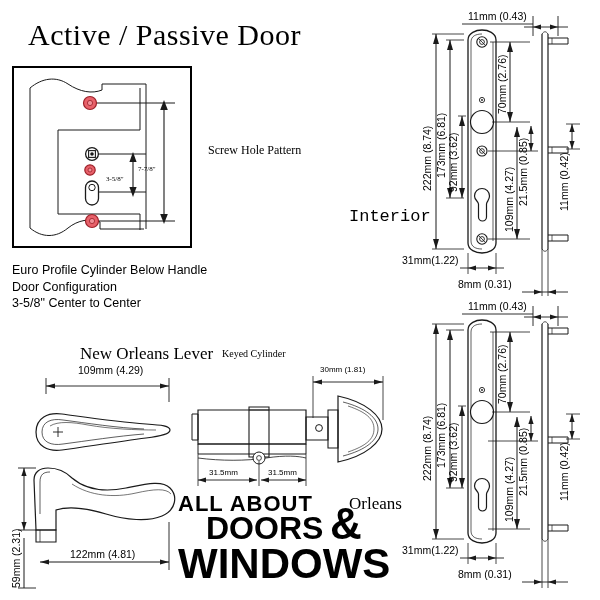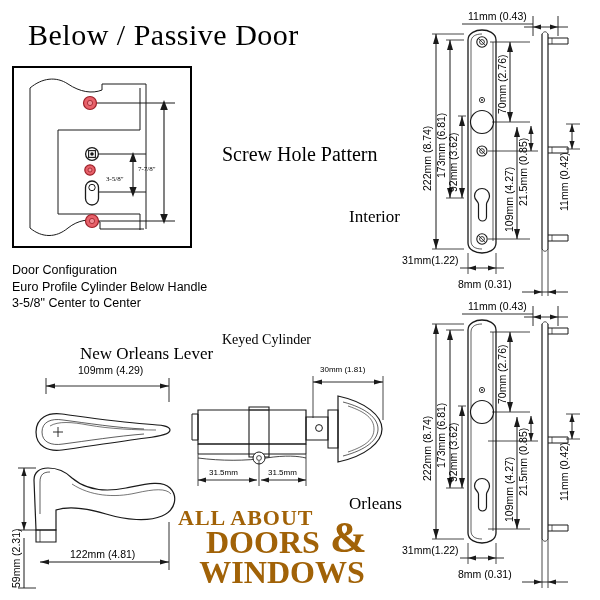"Below / Passive Door" div.abs { text: Below -> Active }
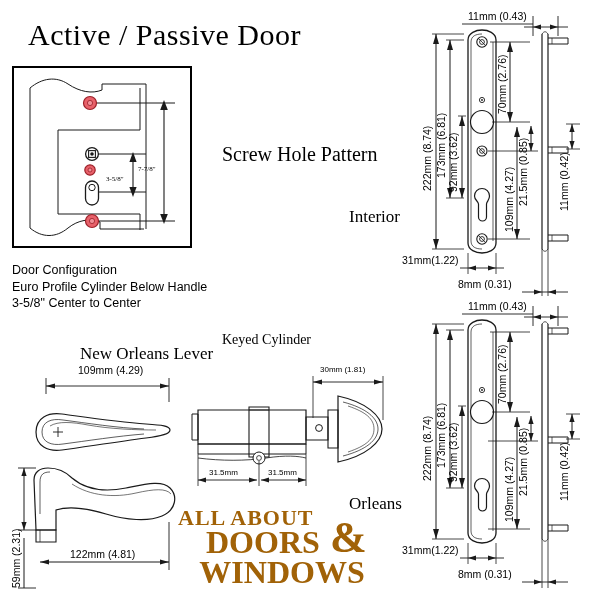"Screw Hole Pattern" #screw-hole-pattern-label { font-size: 20px -> 12px; left: 222px -> 208px }
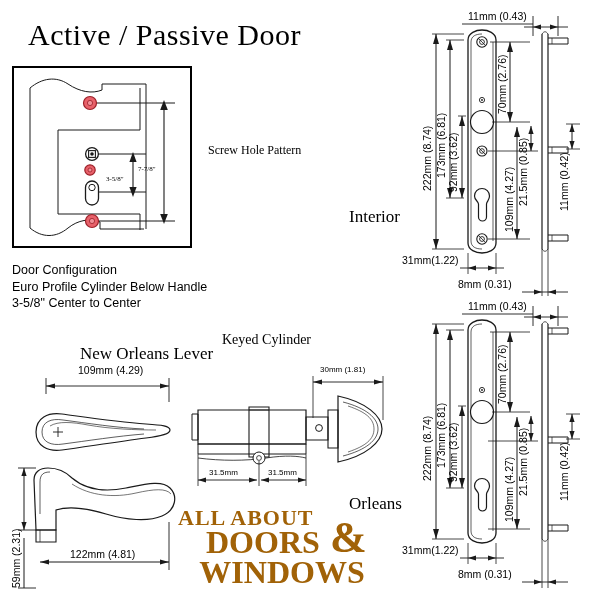"Interior" #interior-label { font-family: Liberation Serif, serif -> Liberation Mono, monospace }
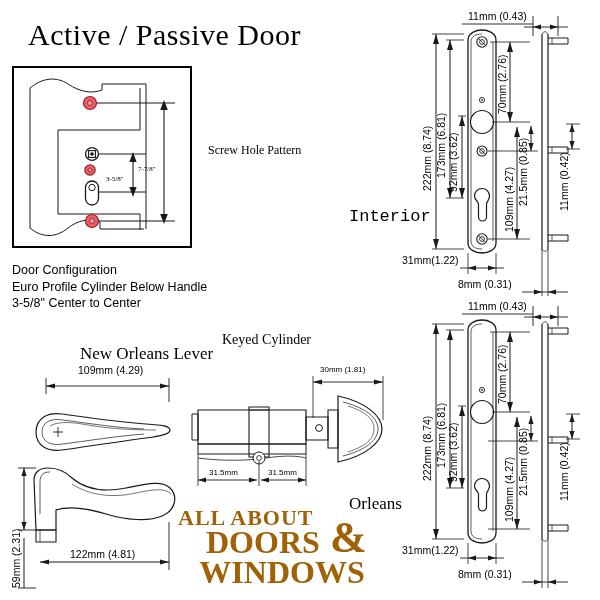"Door Configuration" div { order: before "Euro Profile Cylinder Below Handle" -> after "Euro Profile Cylinder Below Handle" }
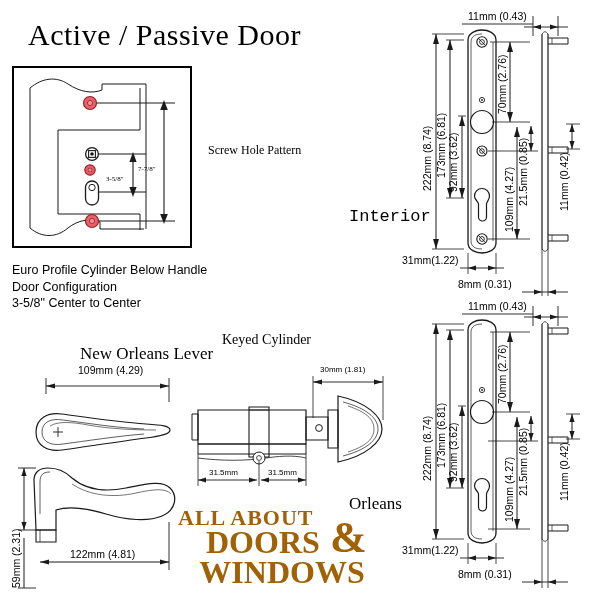"Keyed Cylinder" #cyl-title { font-size: 14px -> 10px; top: 332px -> 348px }
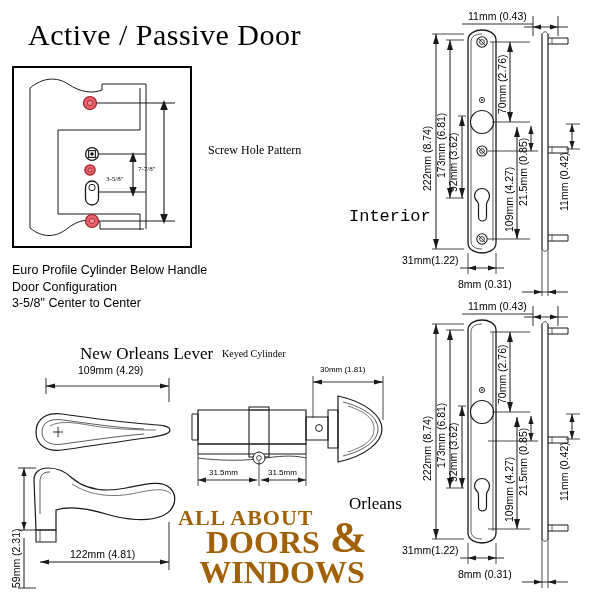"ALL ABOUT" #watermark { color: #a16207 -> #000000; font-family: Liberation Serif, serif -> Liberation Sans, sans-serif; top: 508px -> 494px }
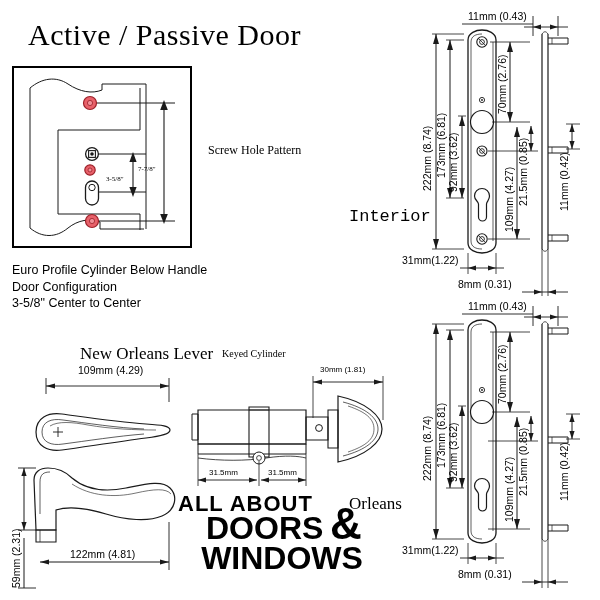"WINDOWS" #watermark .wm3 { font-size: 32px -> 42px }
